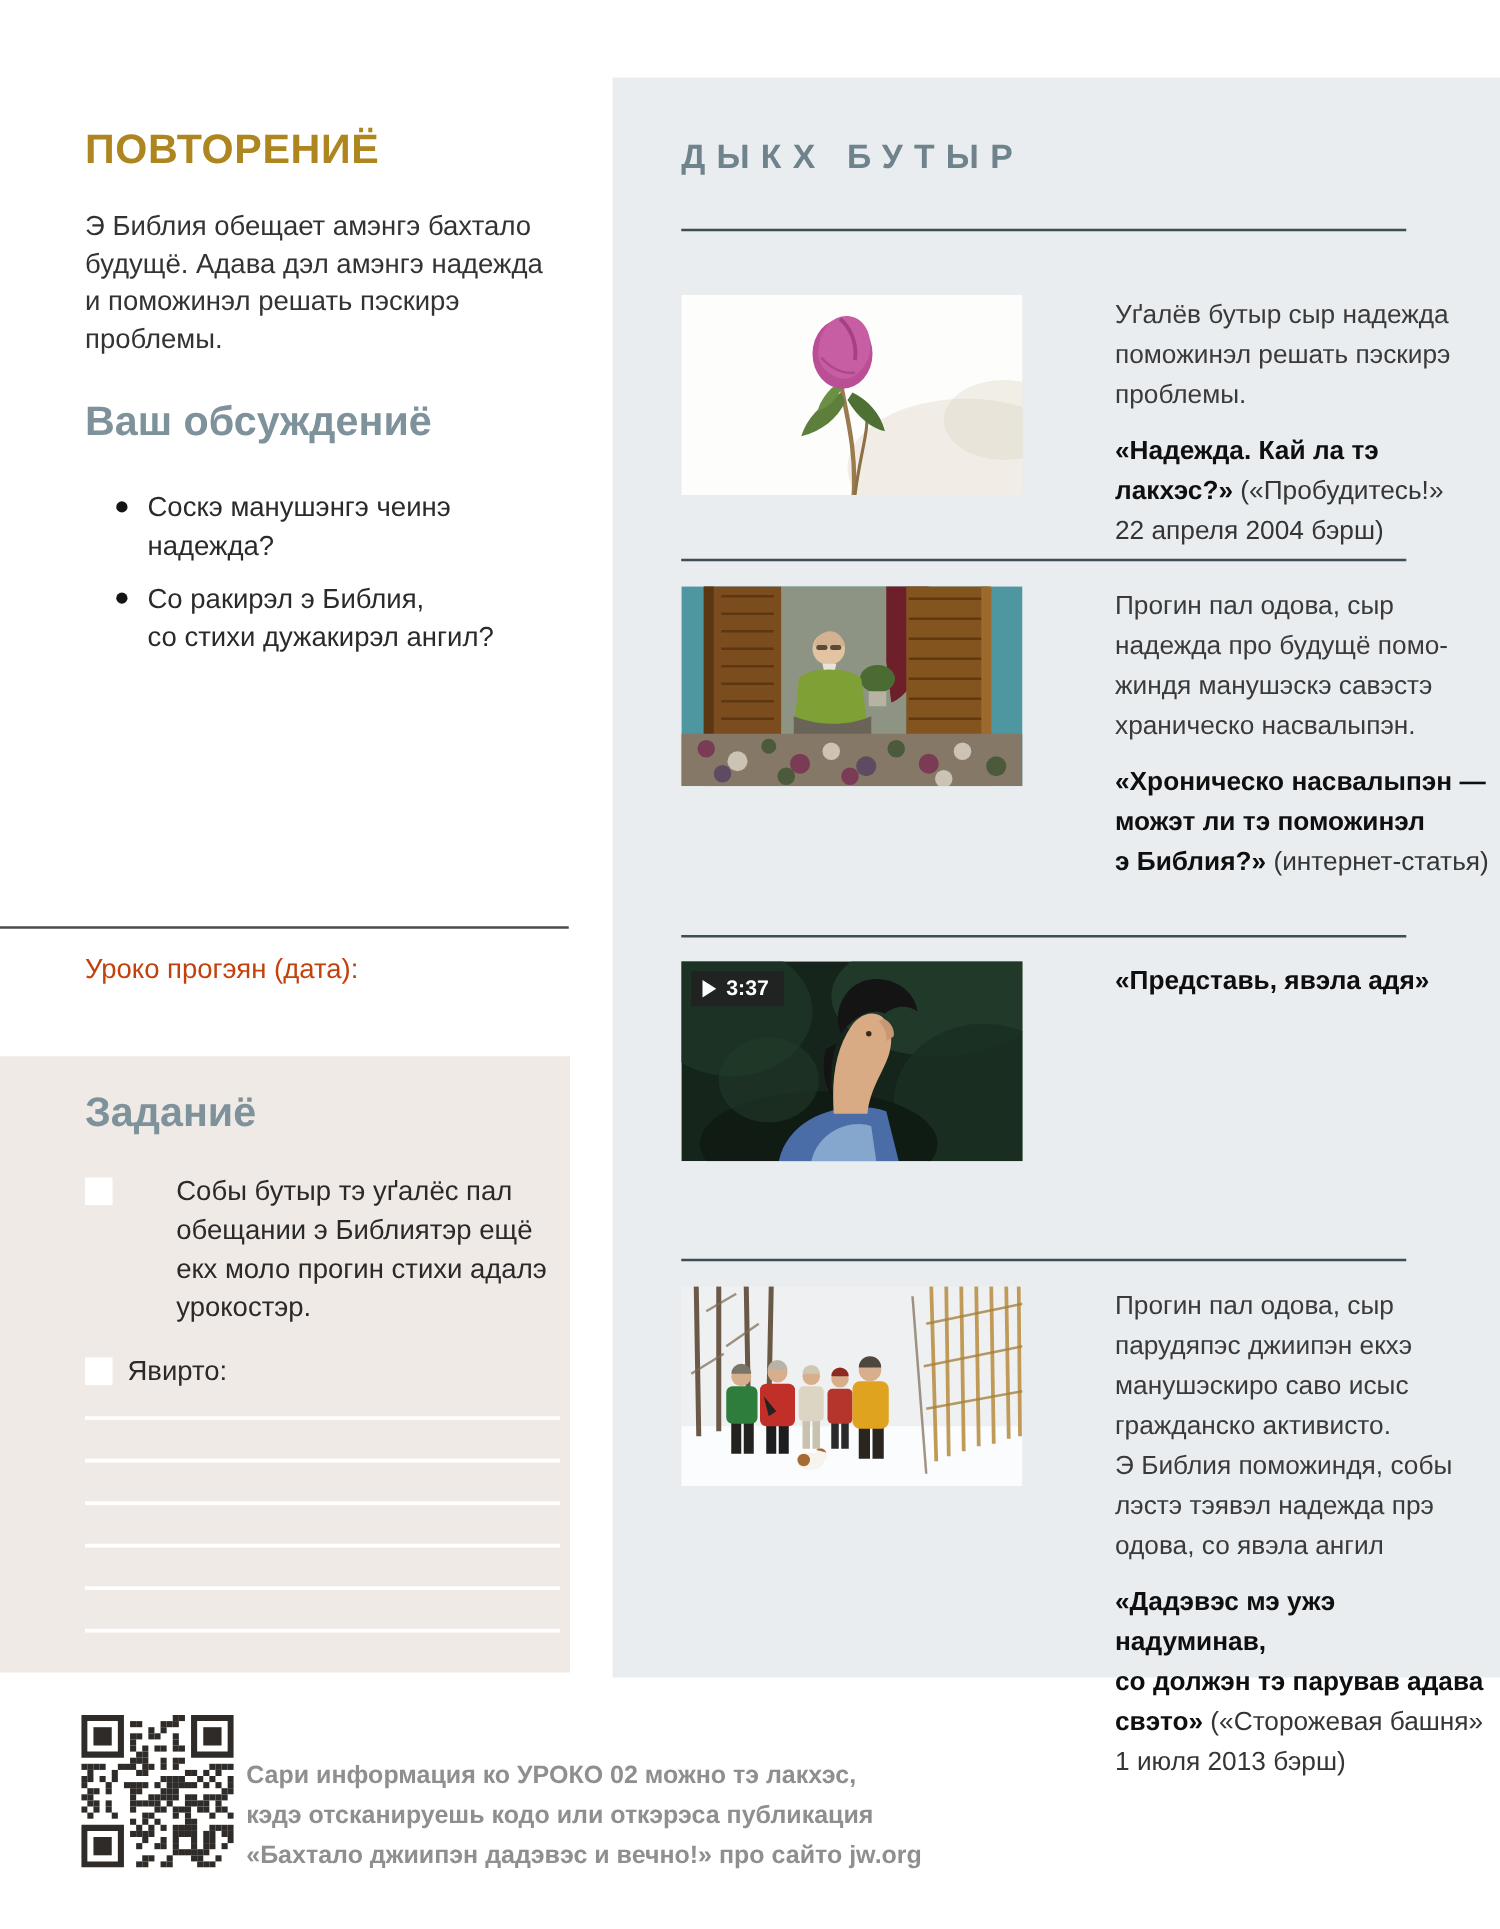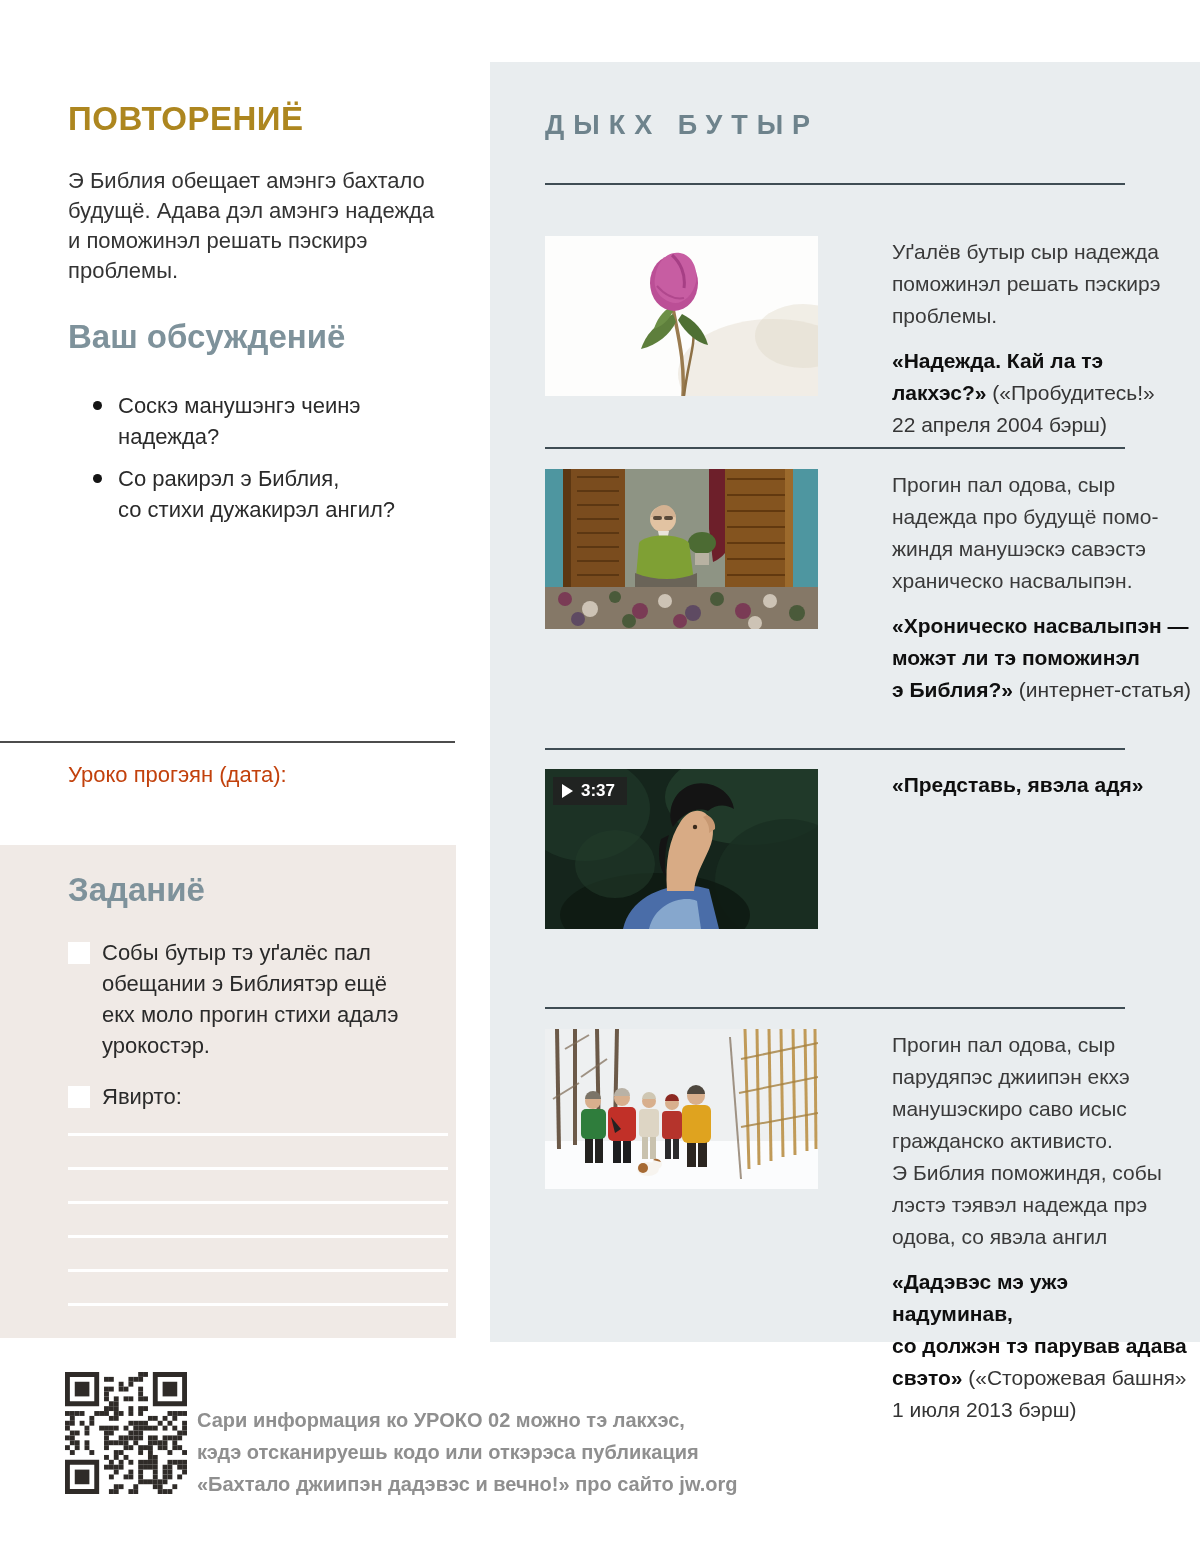"Собы бутыр тэ уґалёс пал" .task-1 { gap: none -> 39px }
